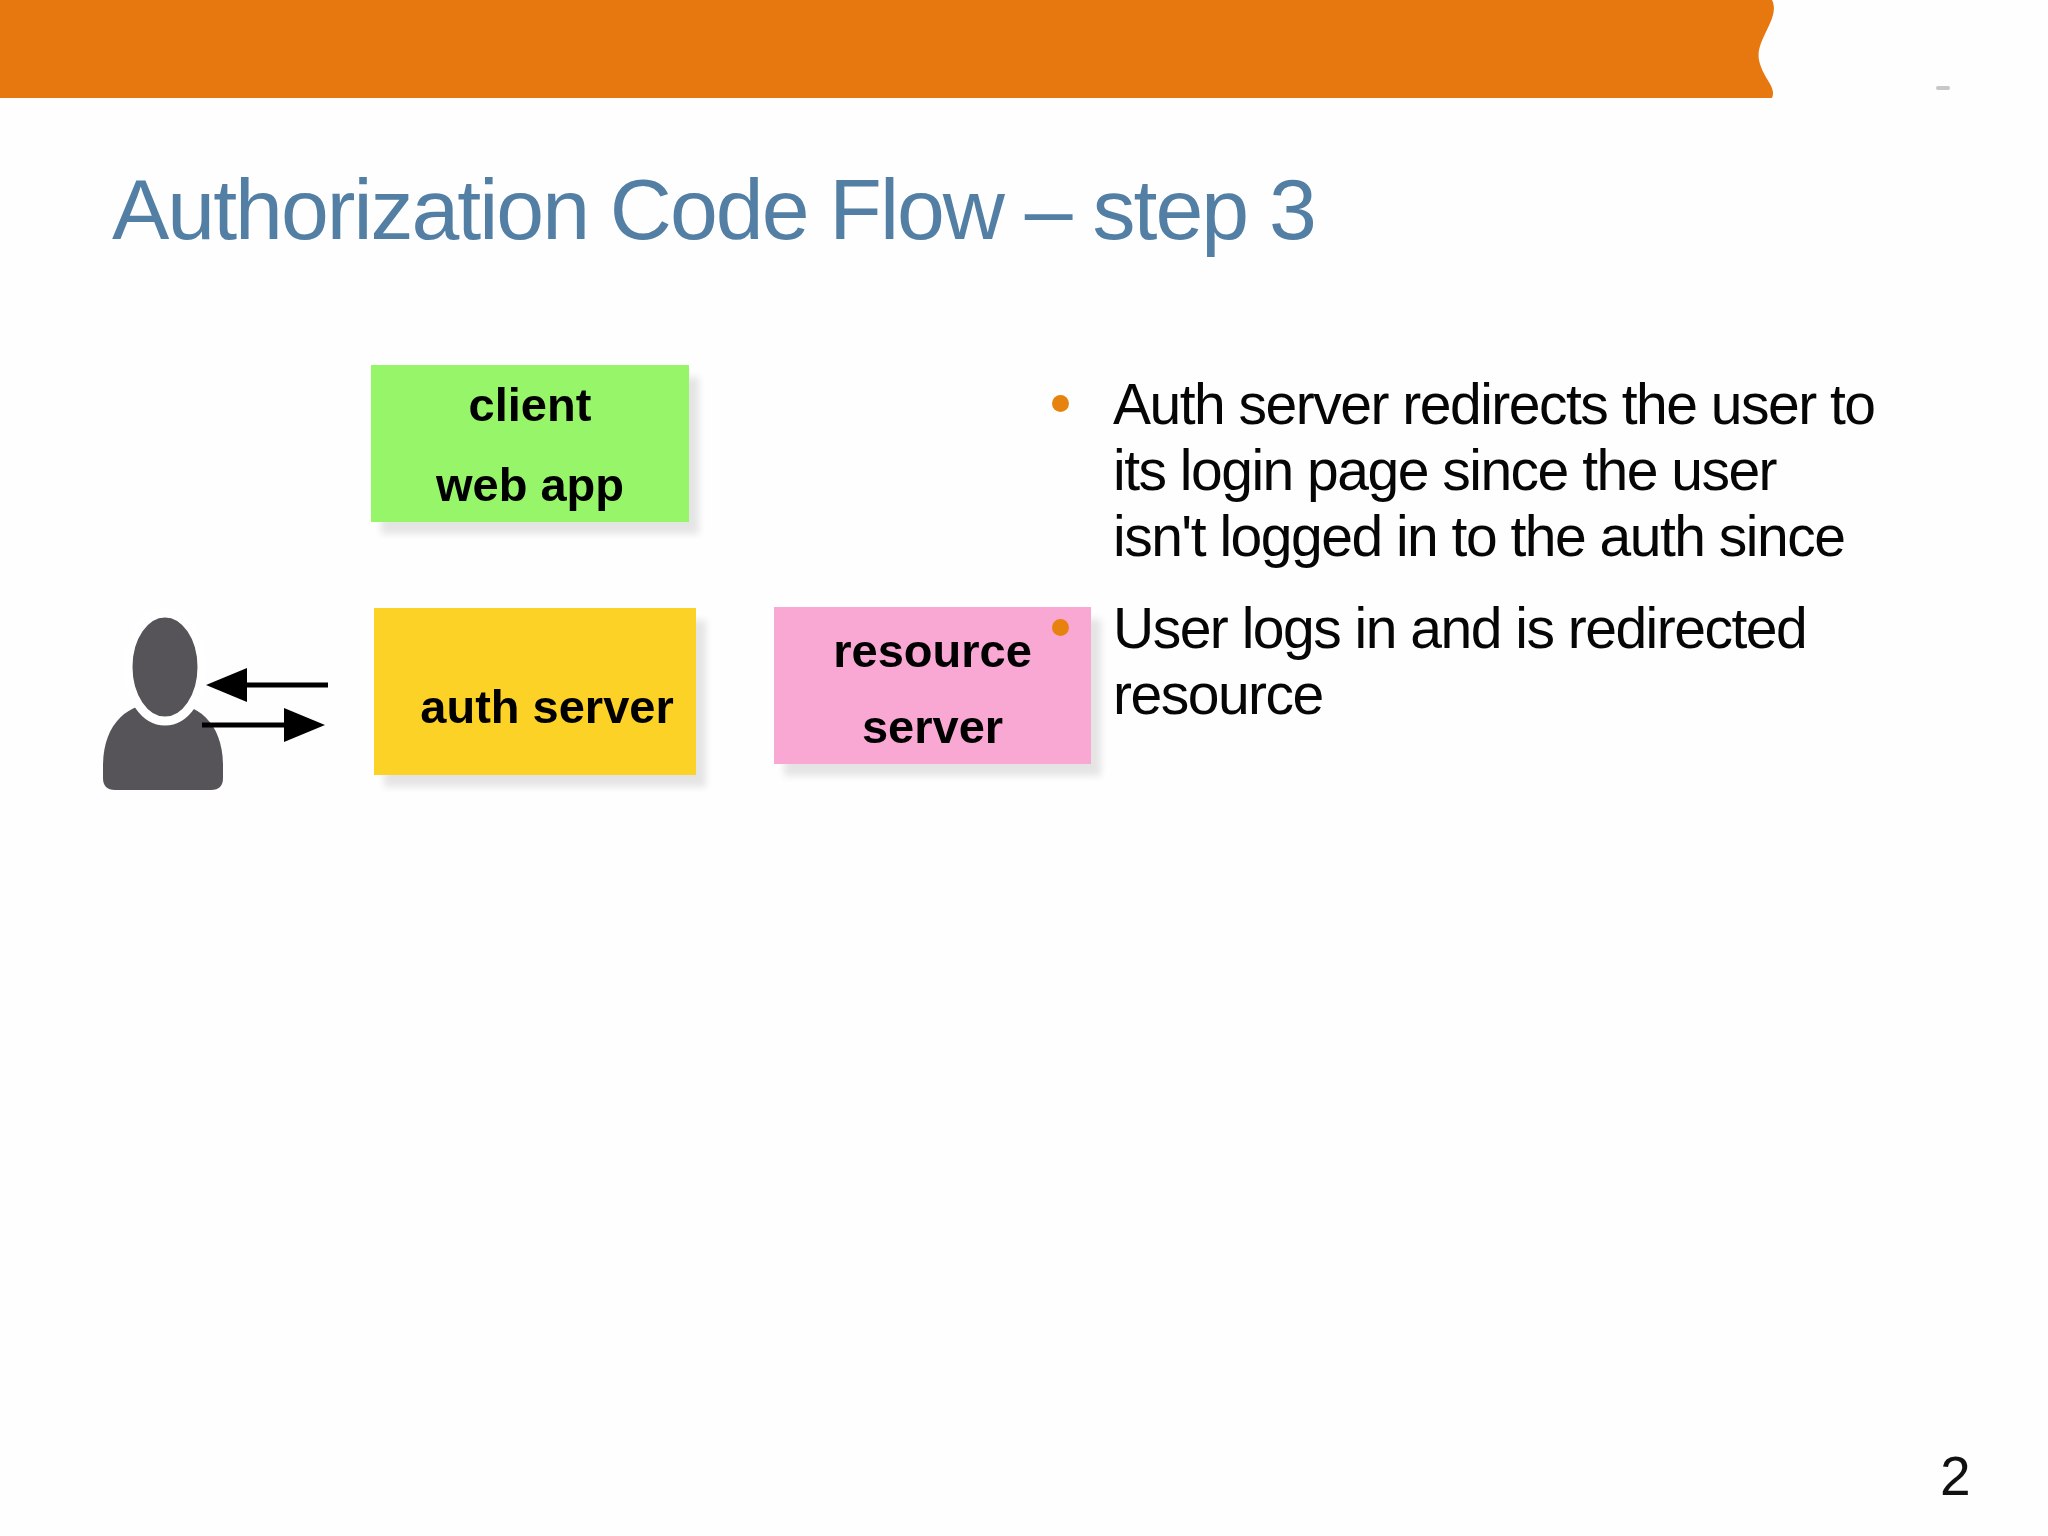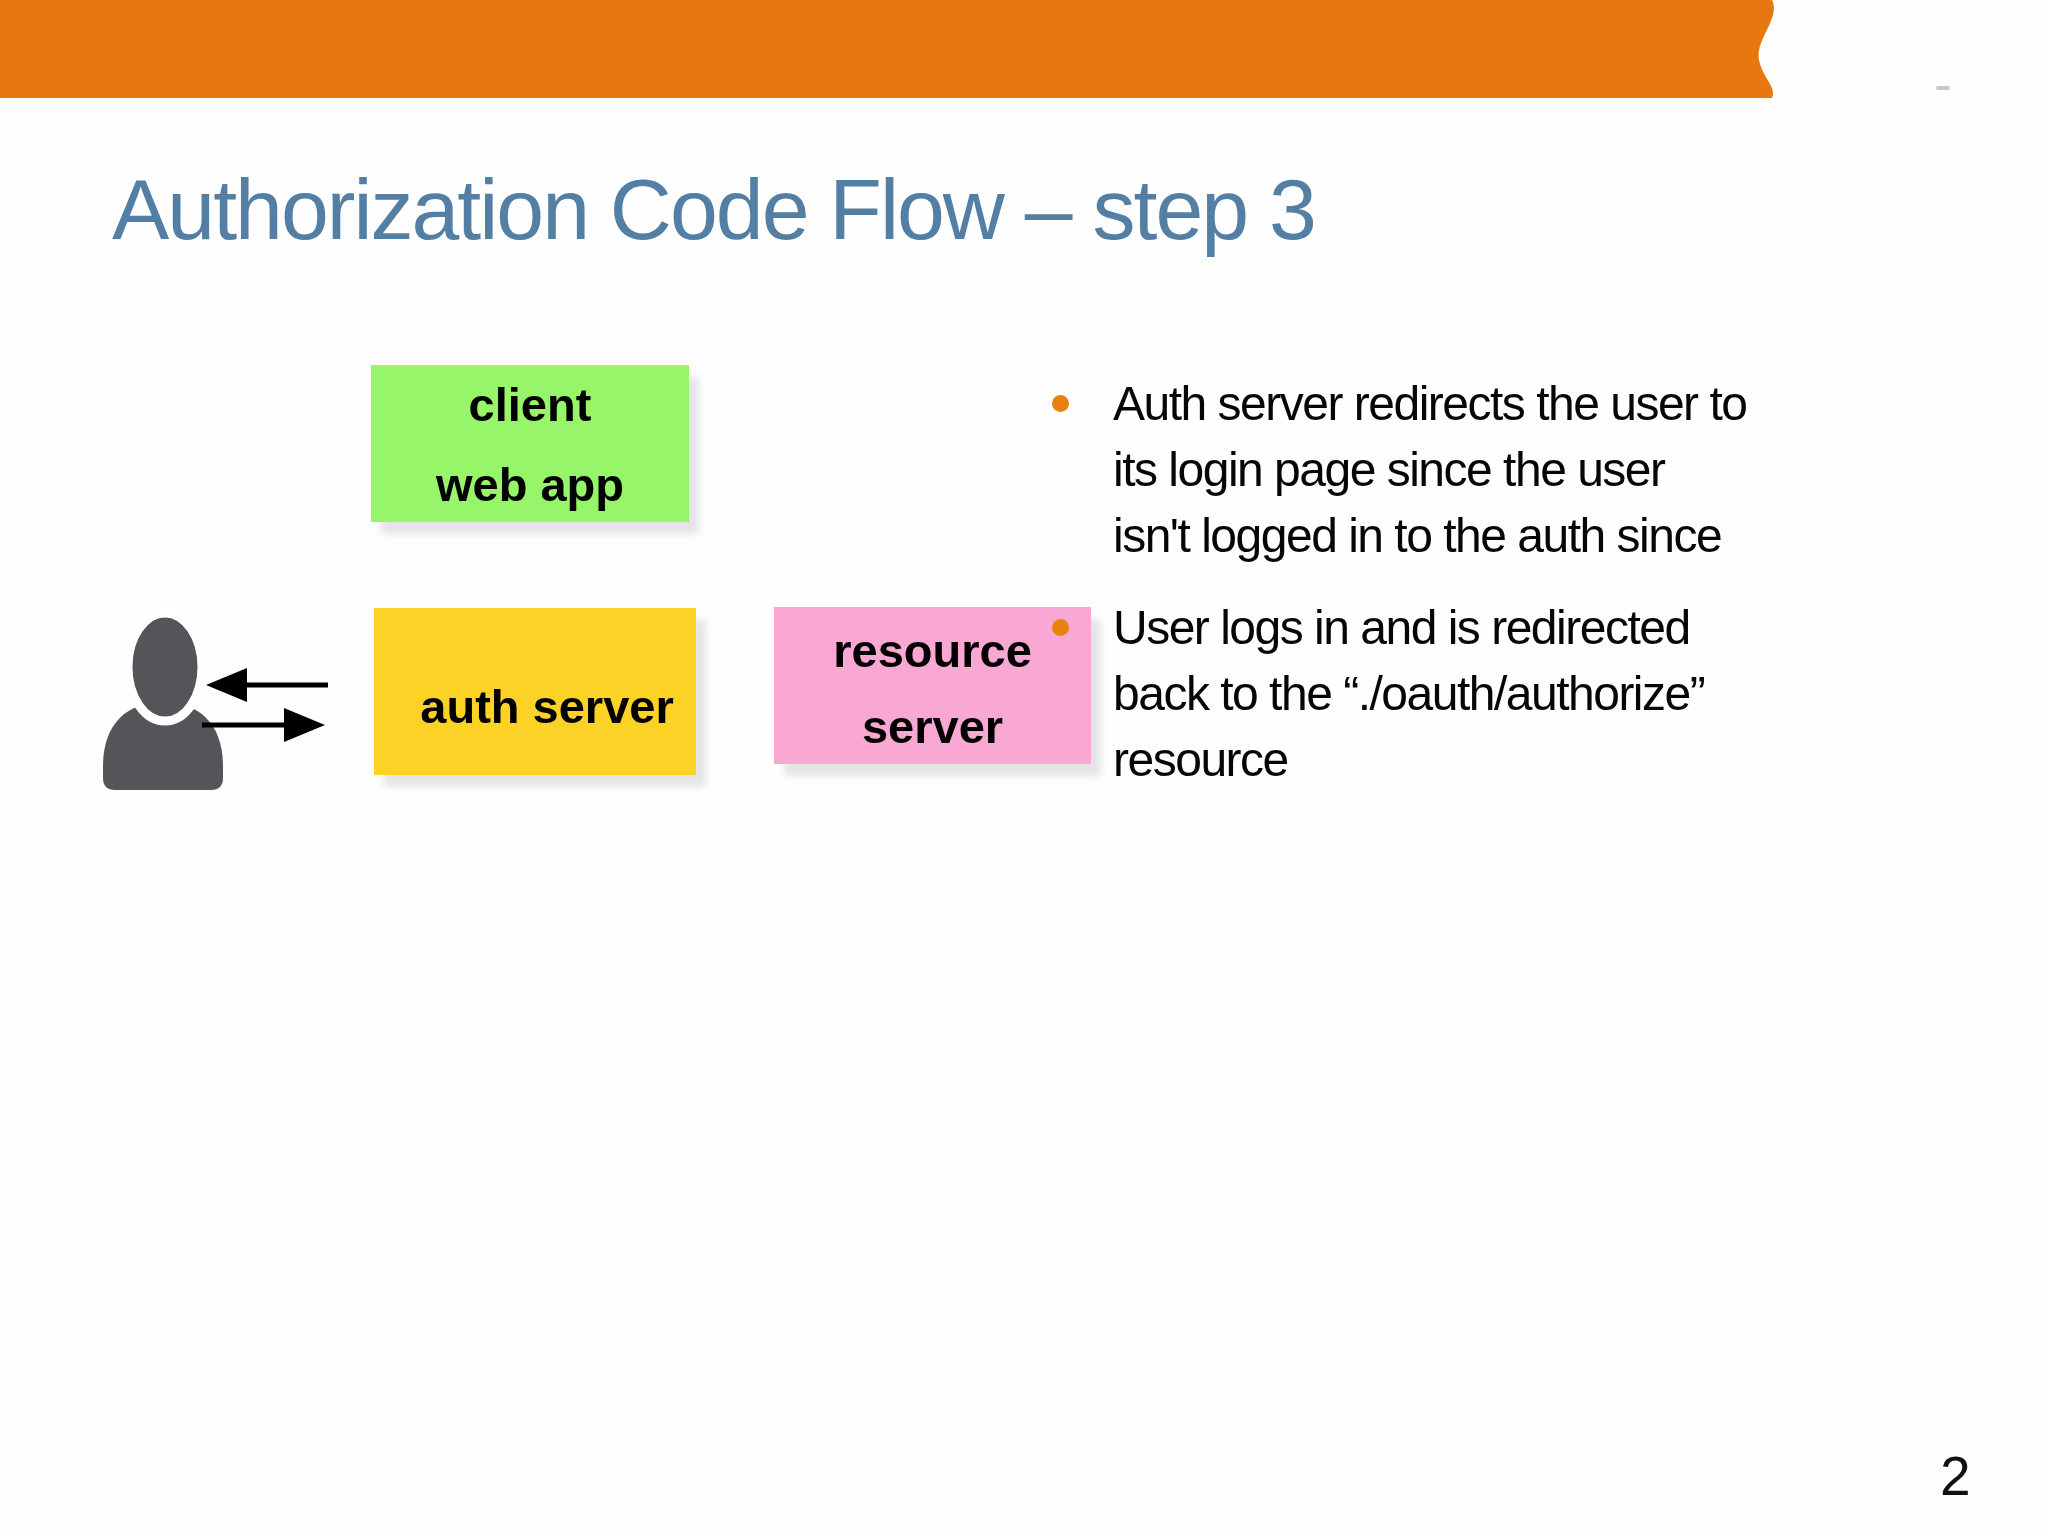"Auth server redirects the user" .bullet-text { font-size: 48px -> 57px }
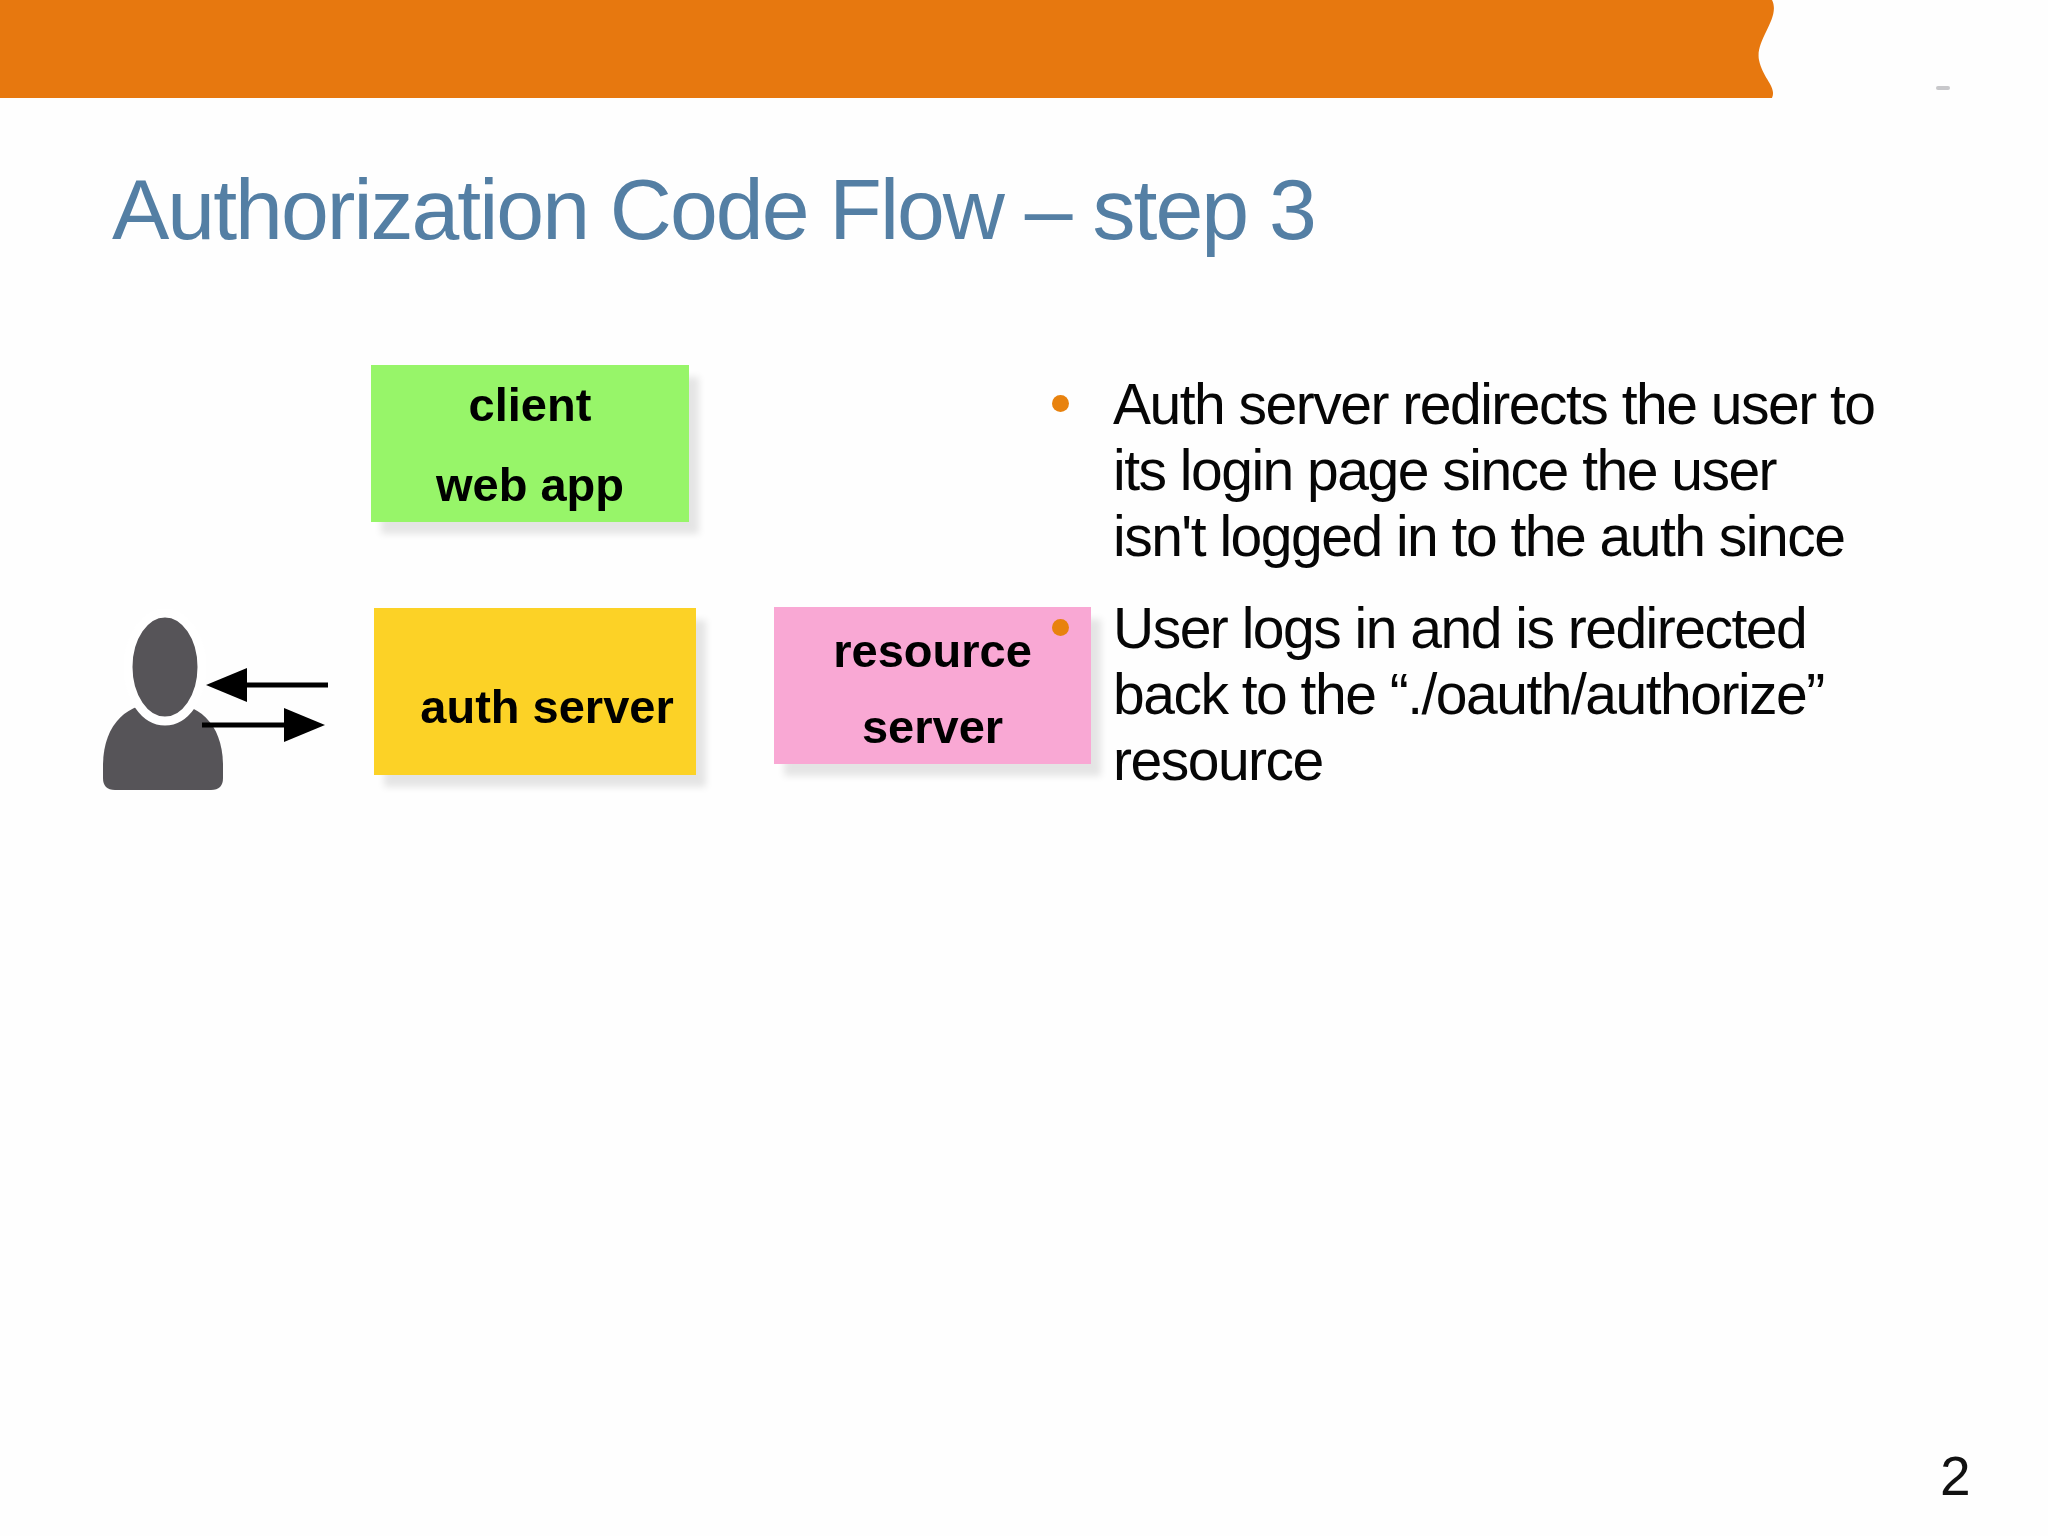"back to the “./oauth/authorize”" div.bl { html: <div>back to the “./oauth/authorize”</div> -> none }
